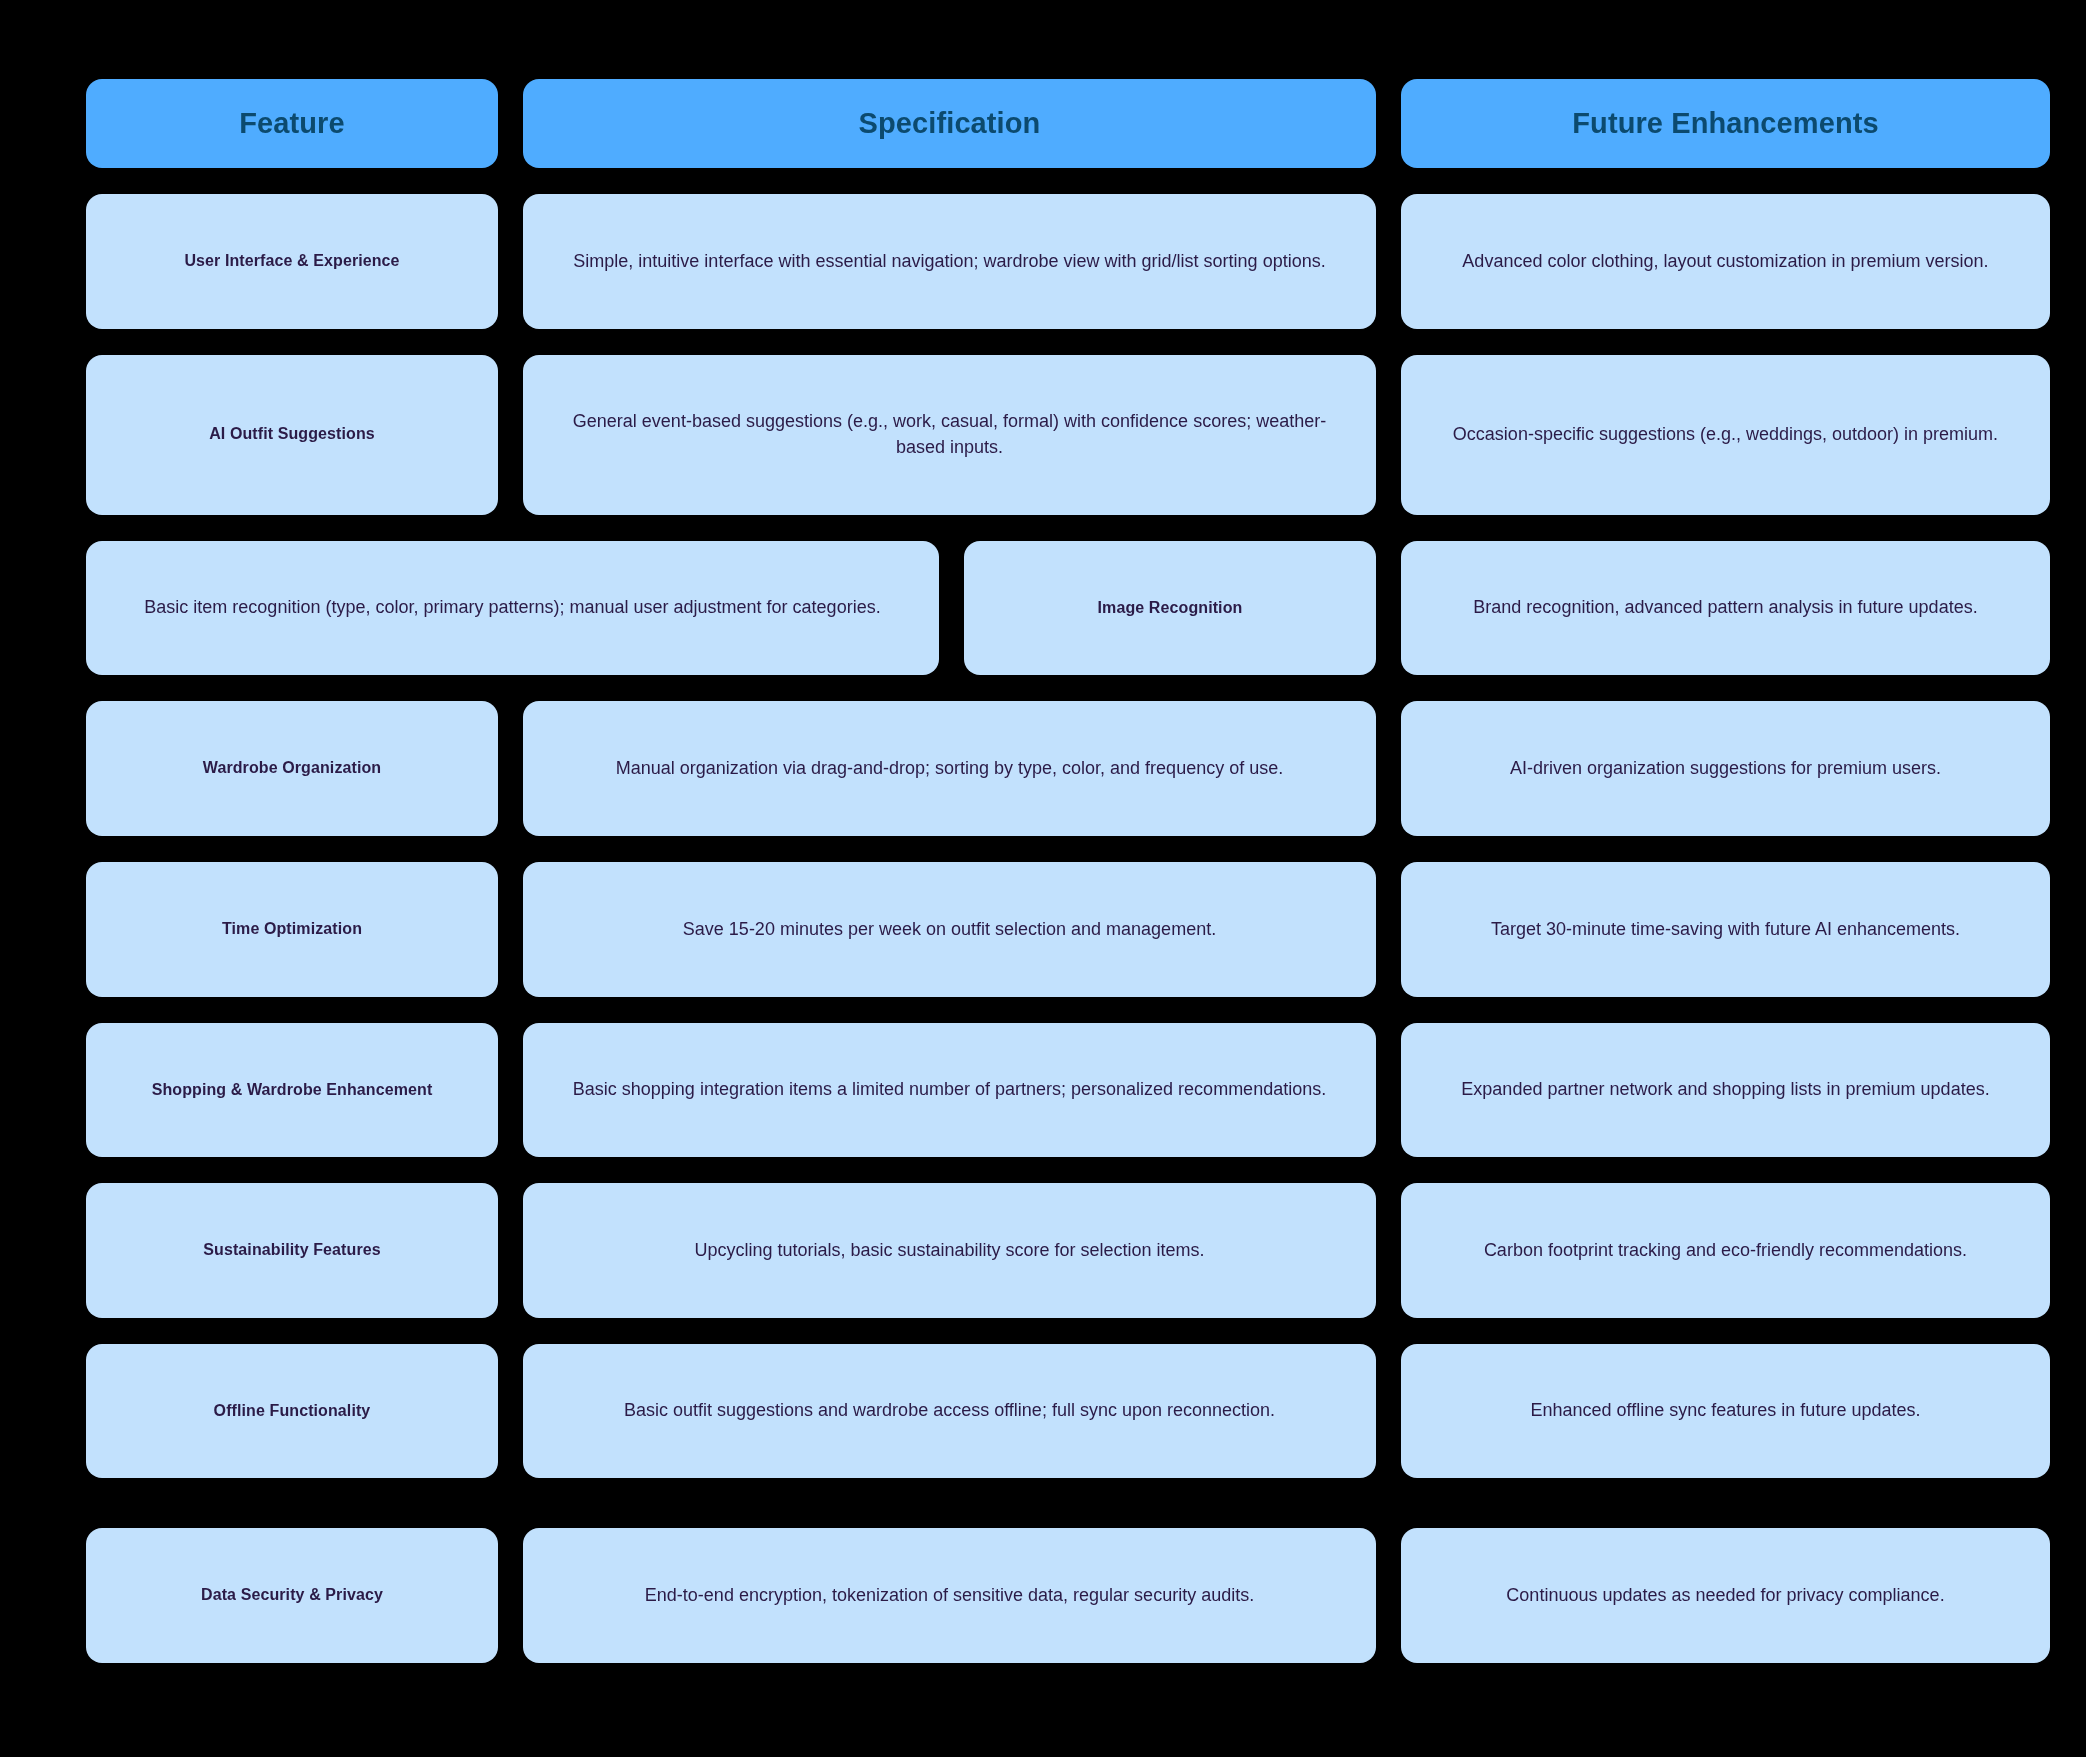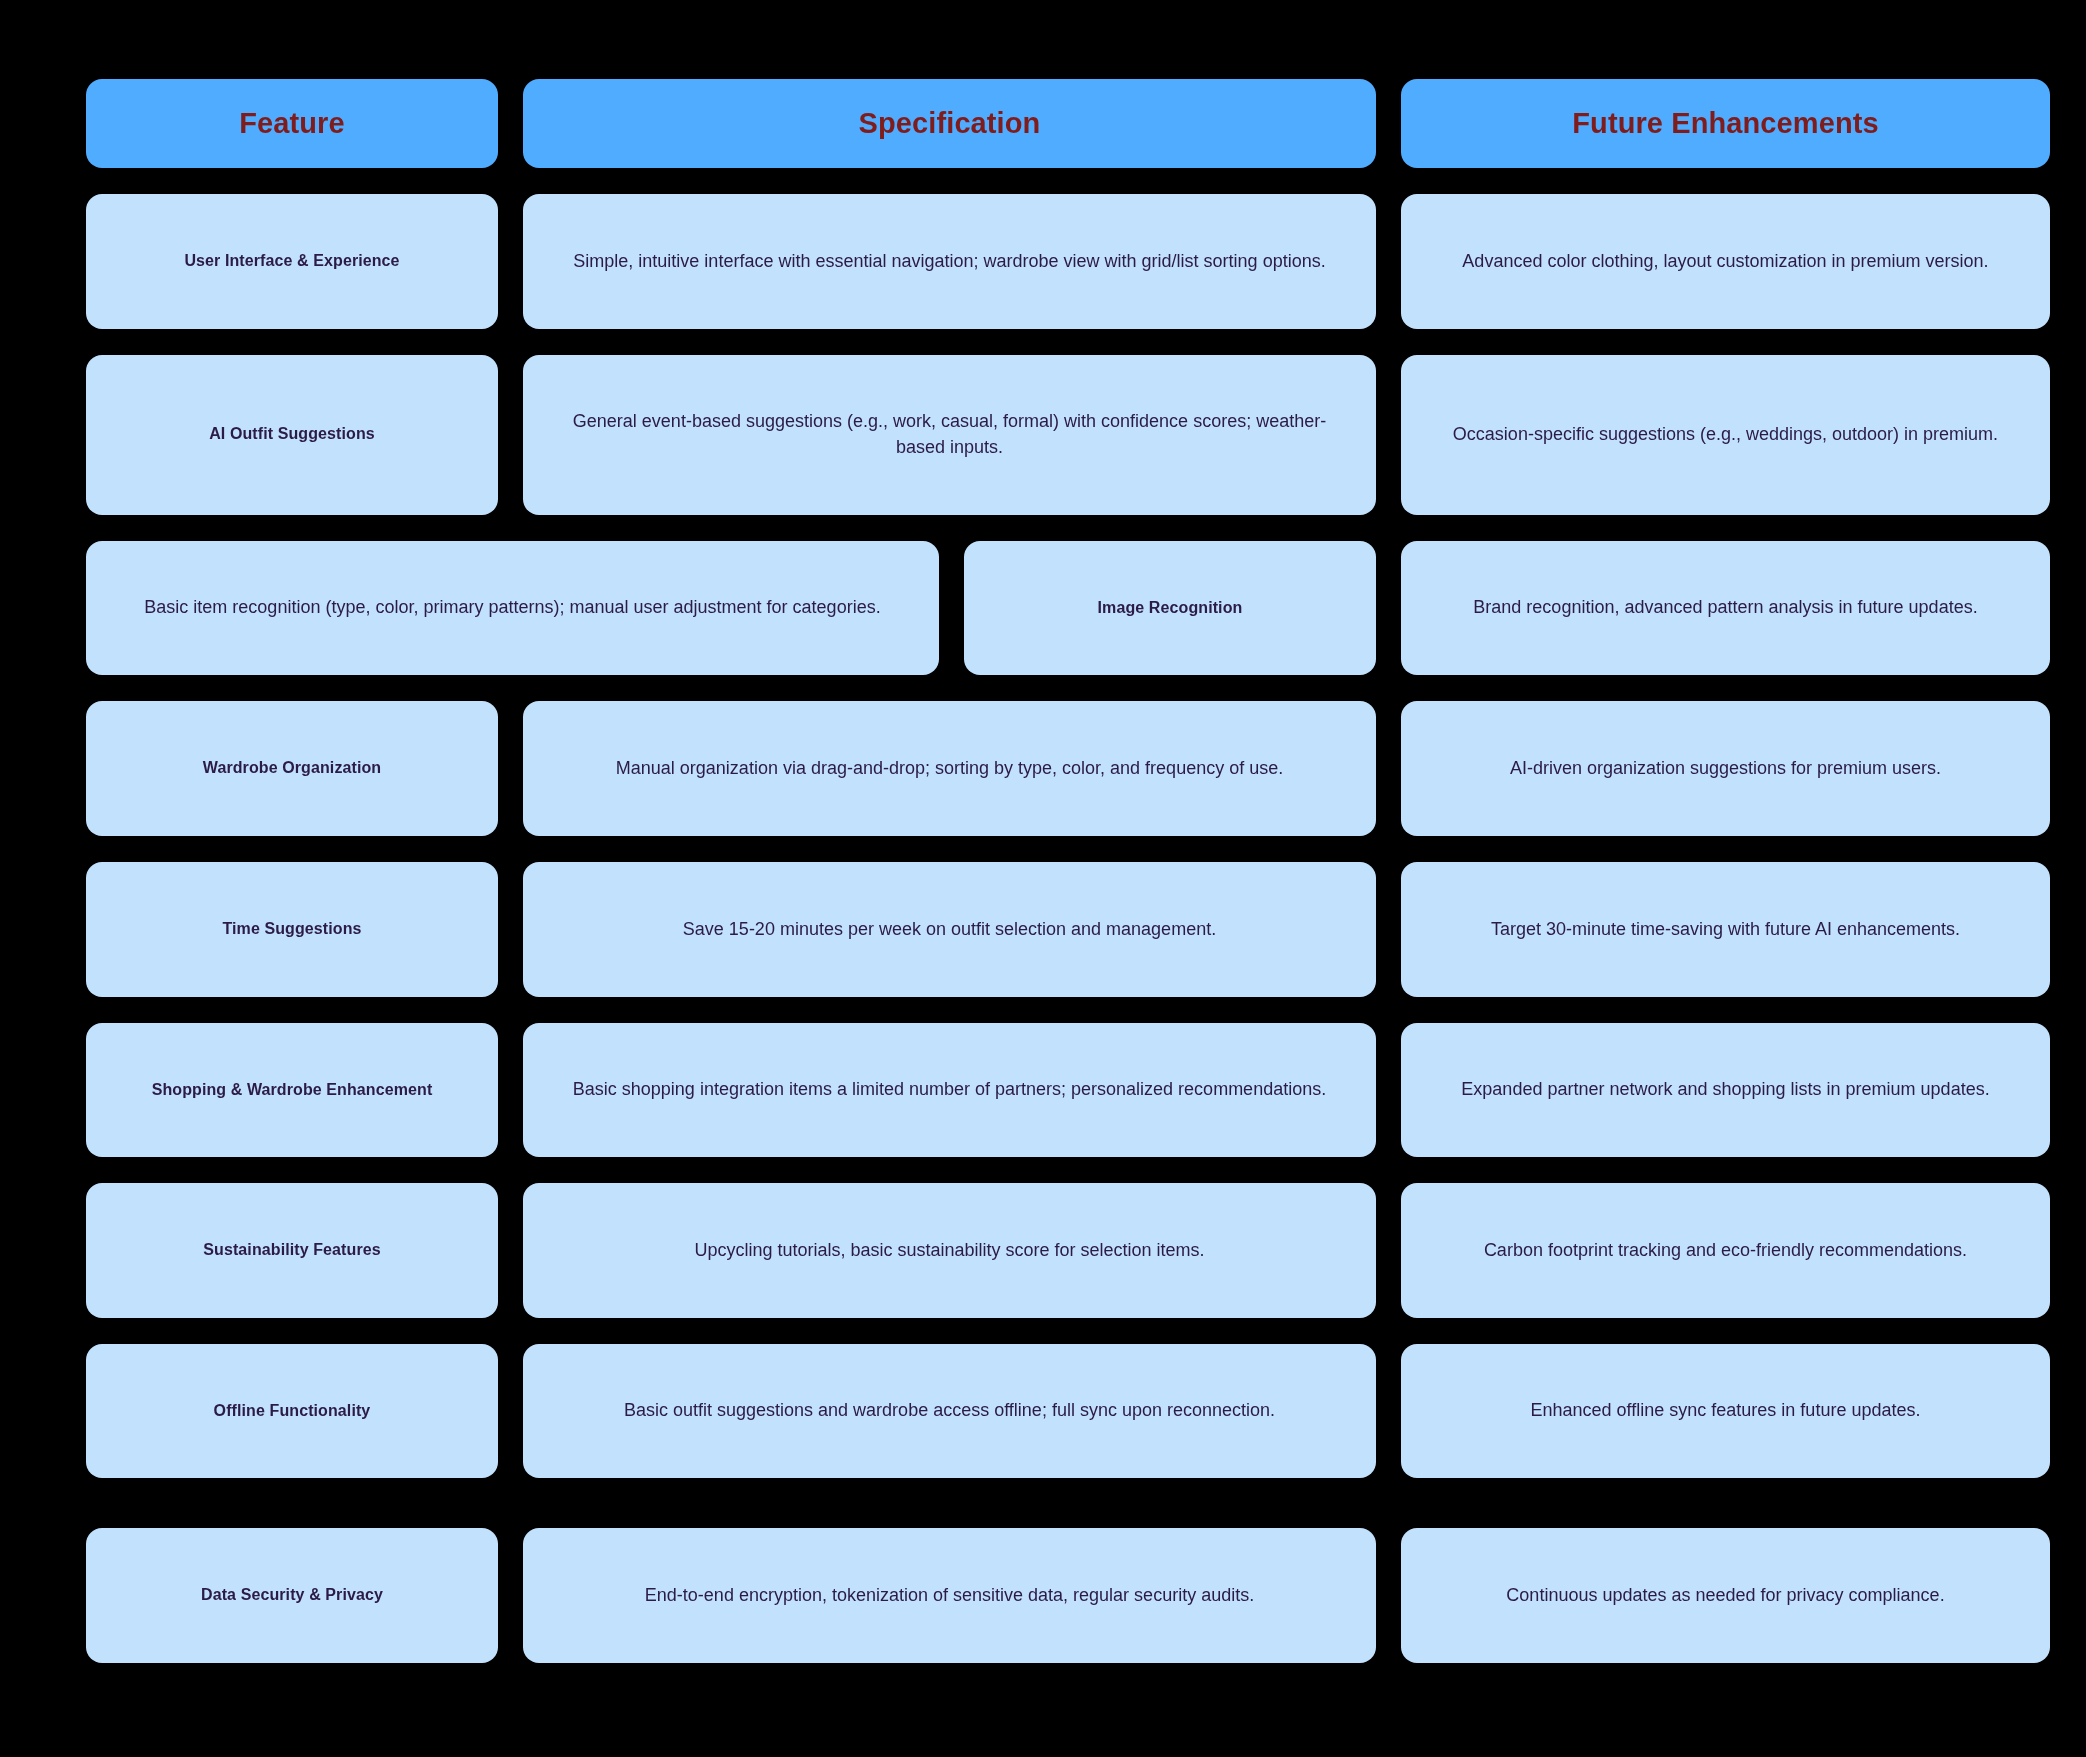"Feature" .header-cell { color: #7f1d1d -> #0c4a6e }
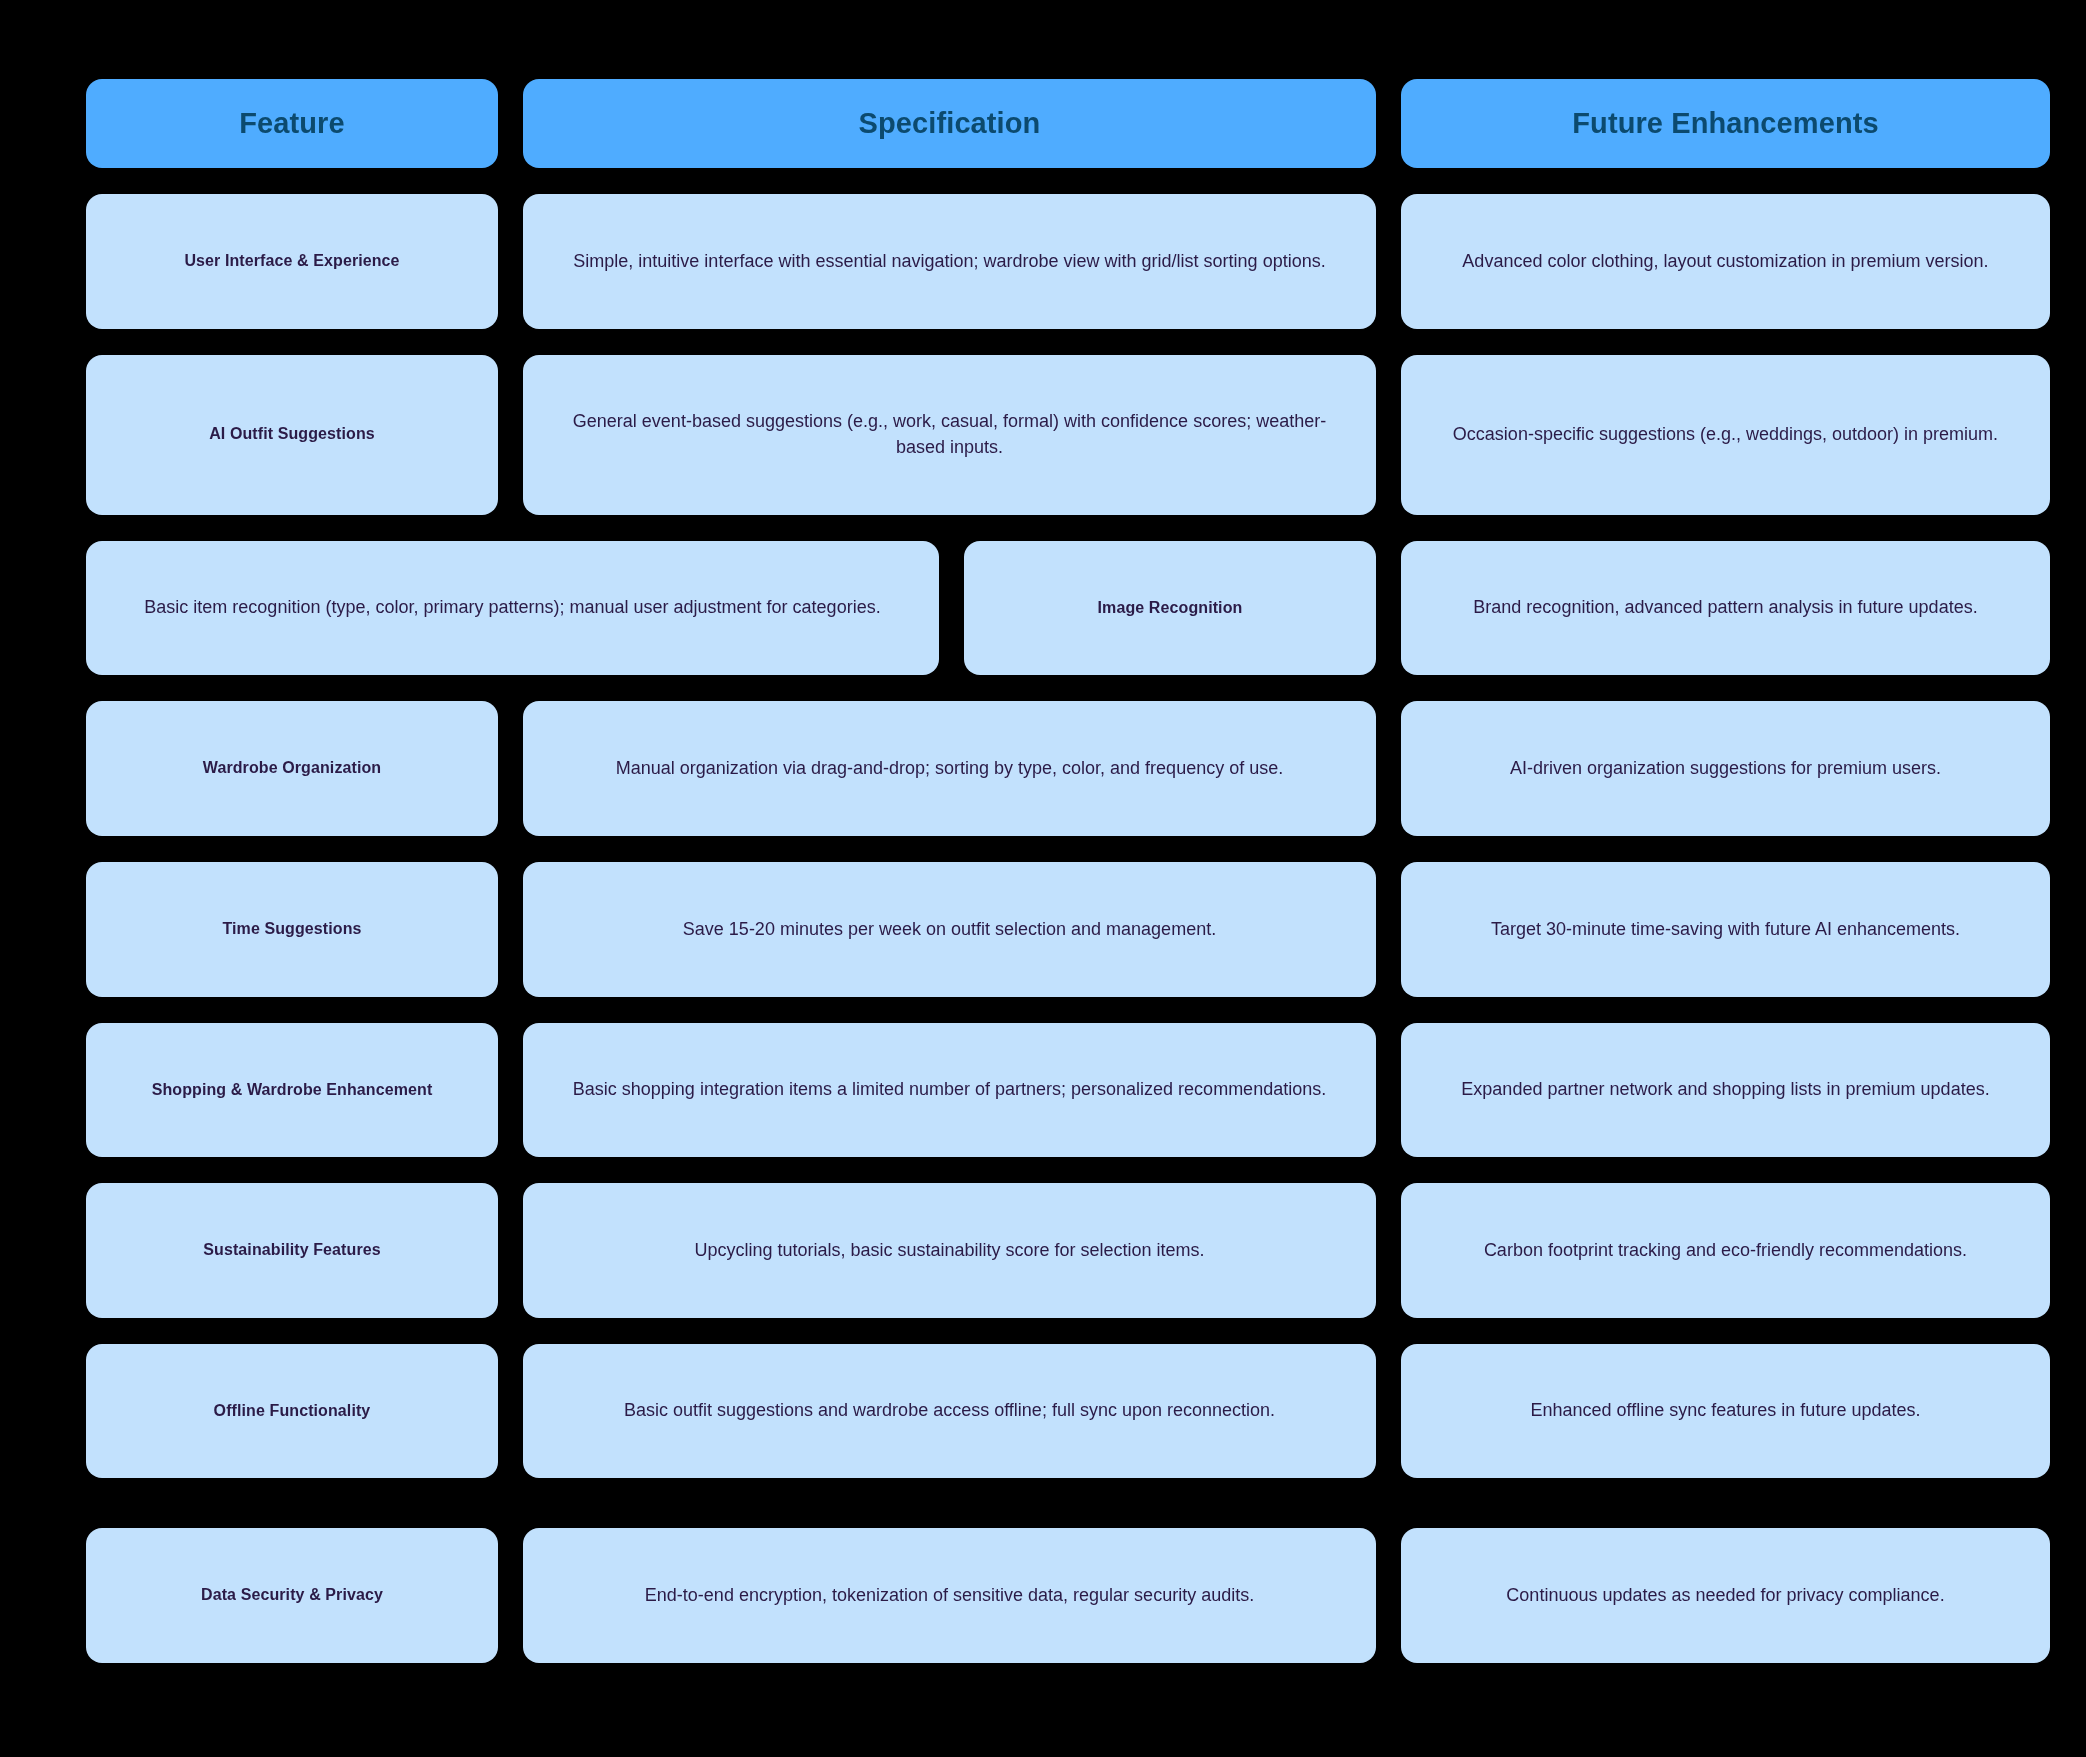"Time Suggestions" span.txt { text: Suggestions -> Optimization }
